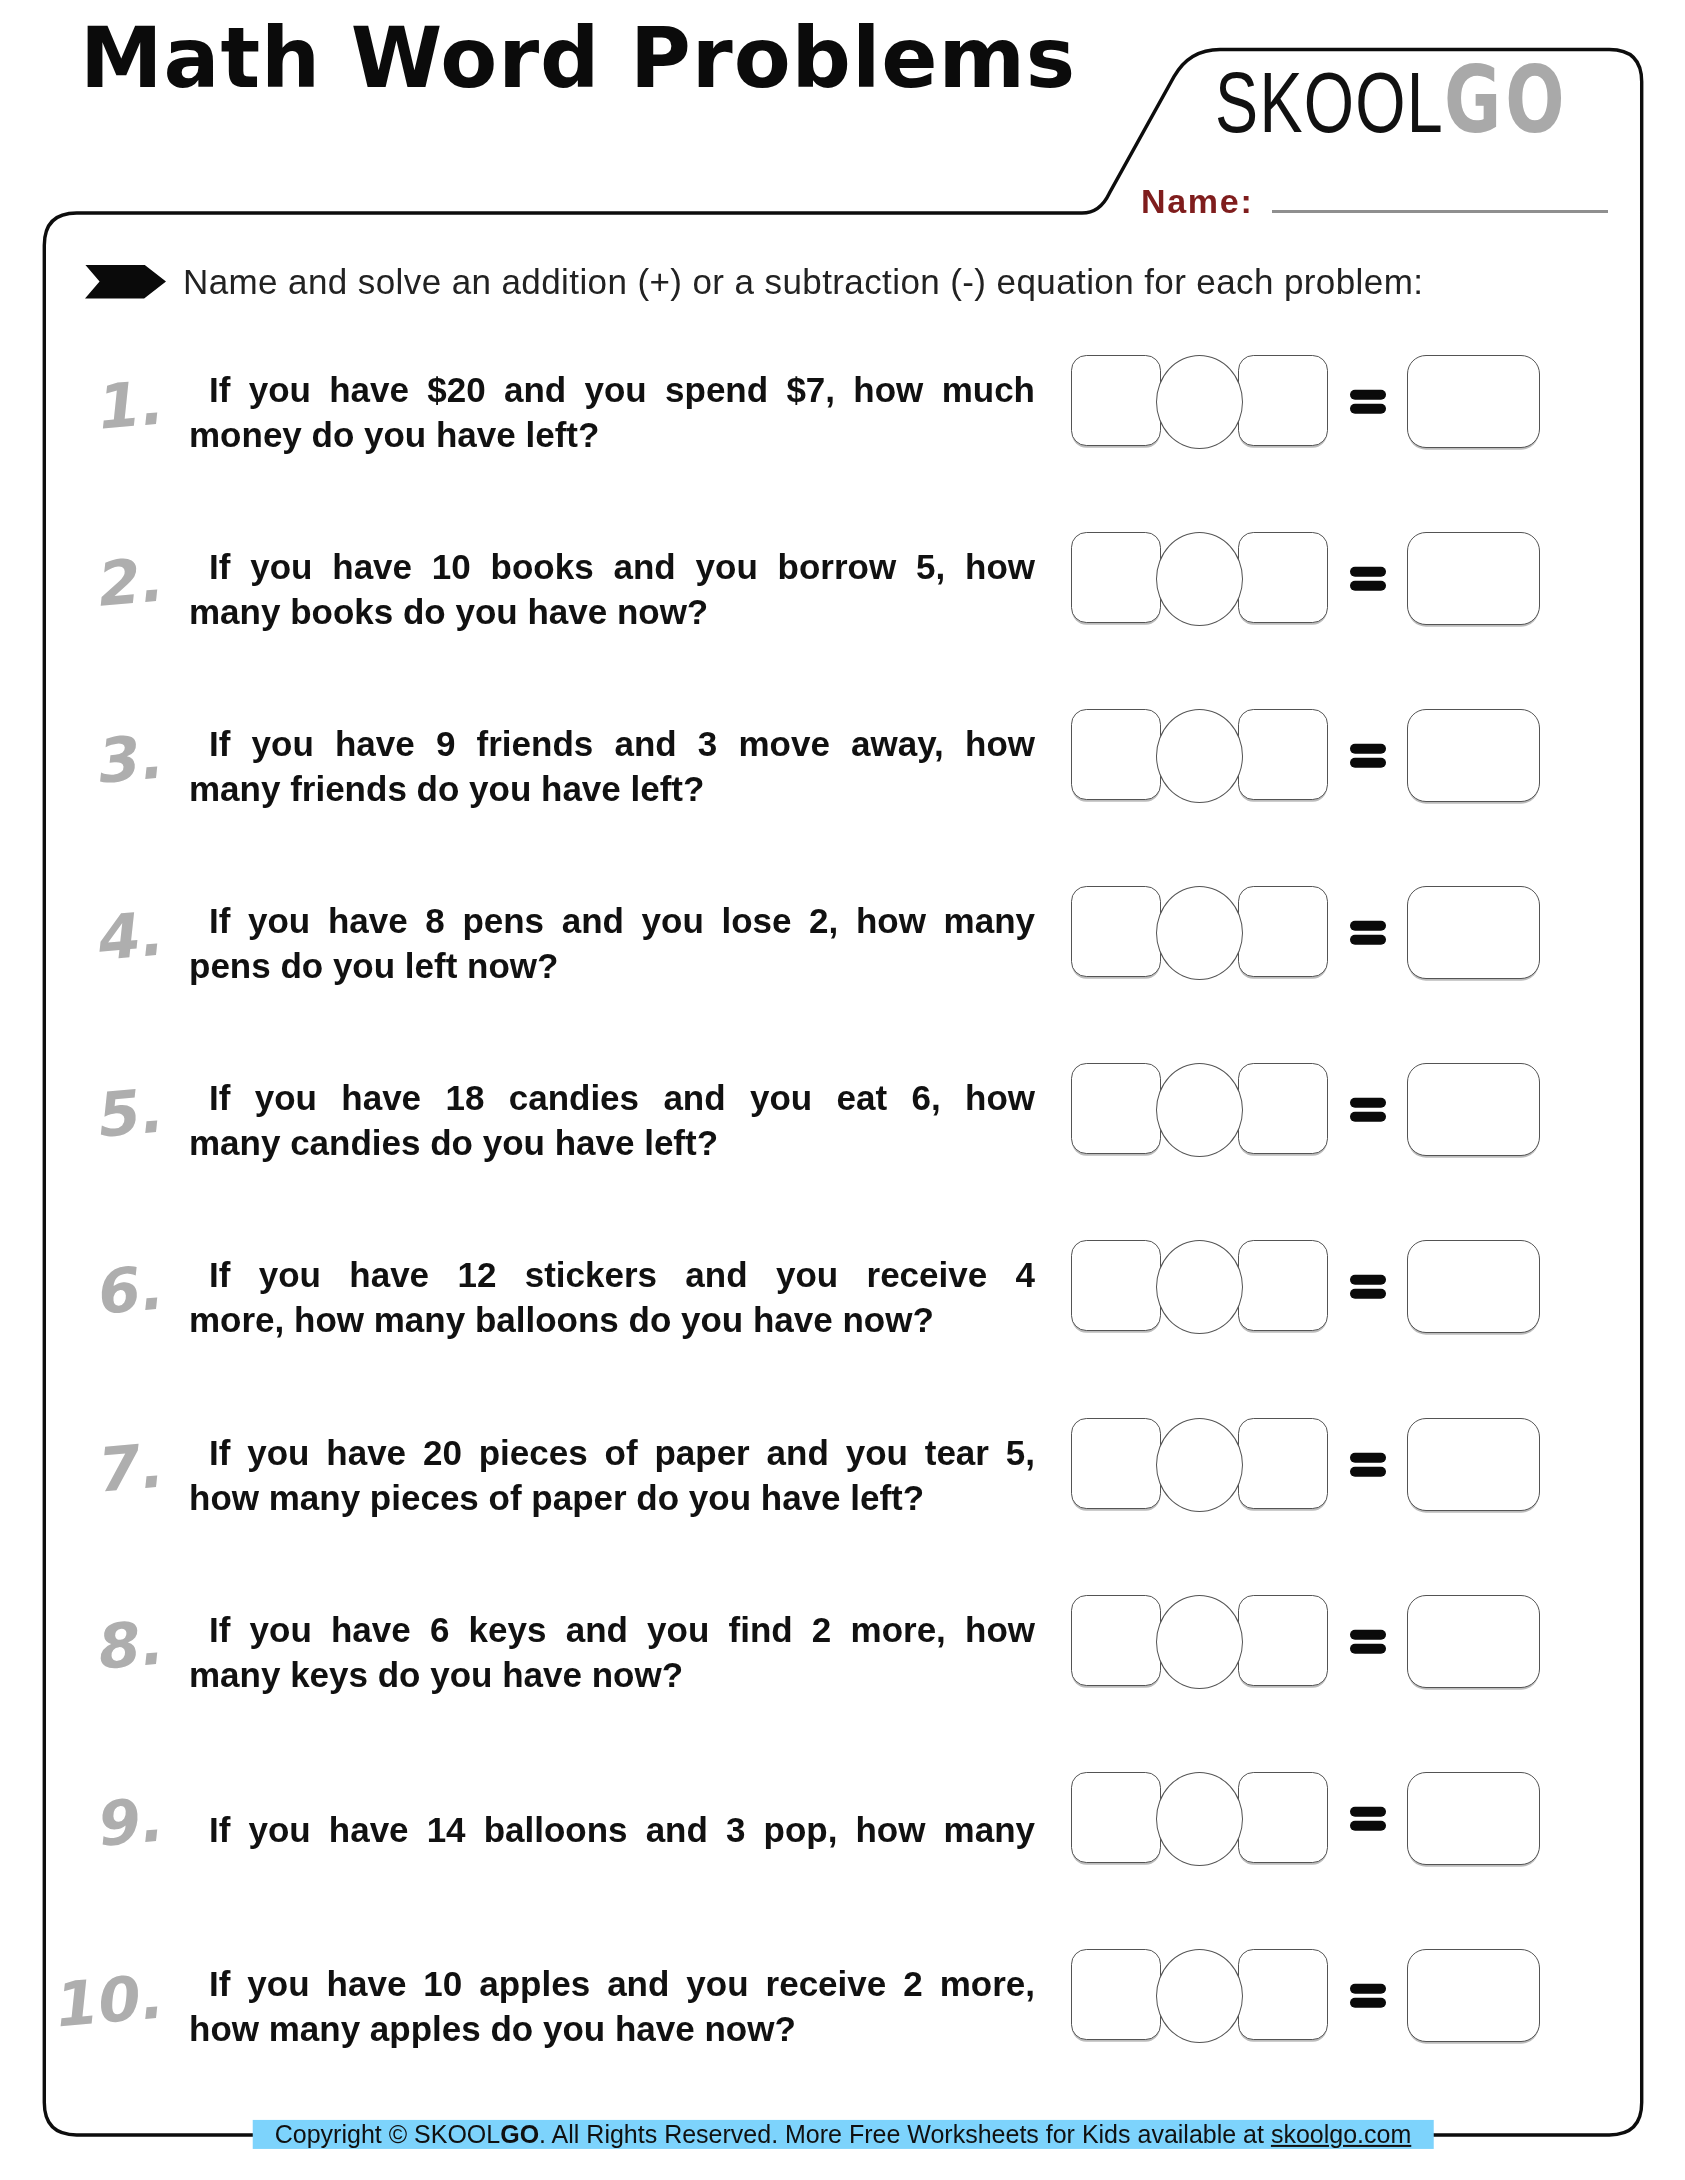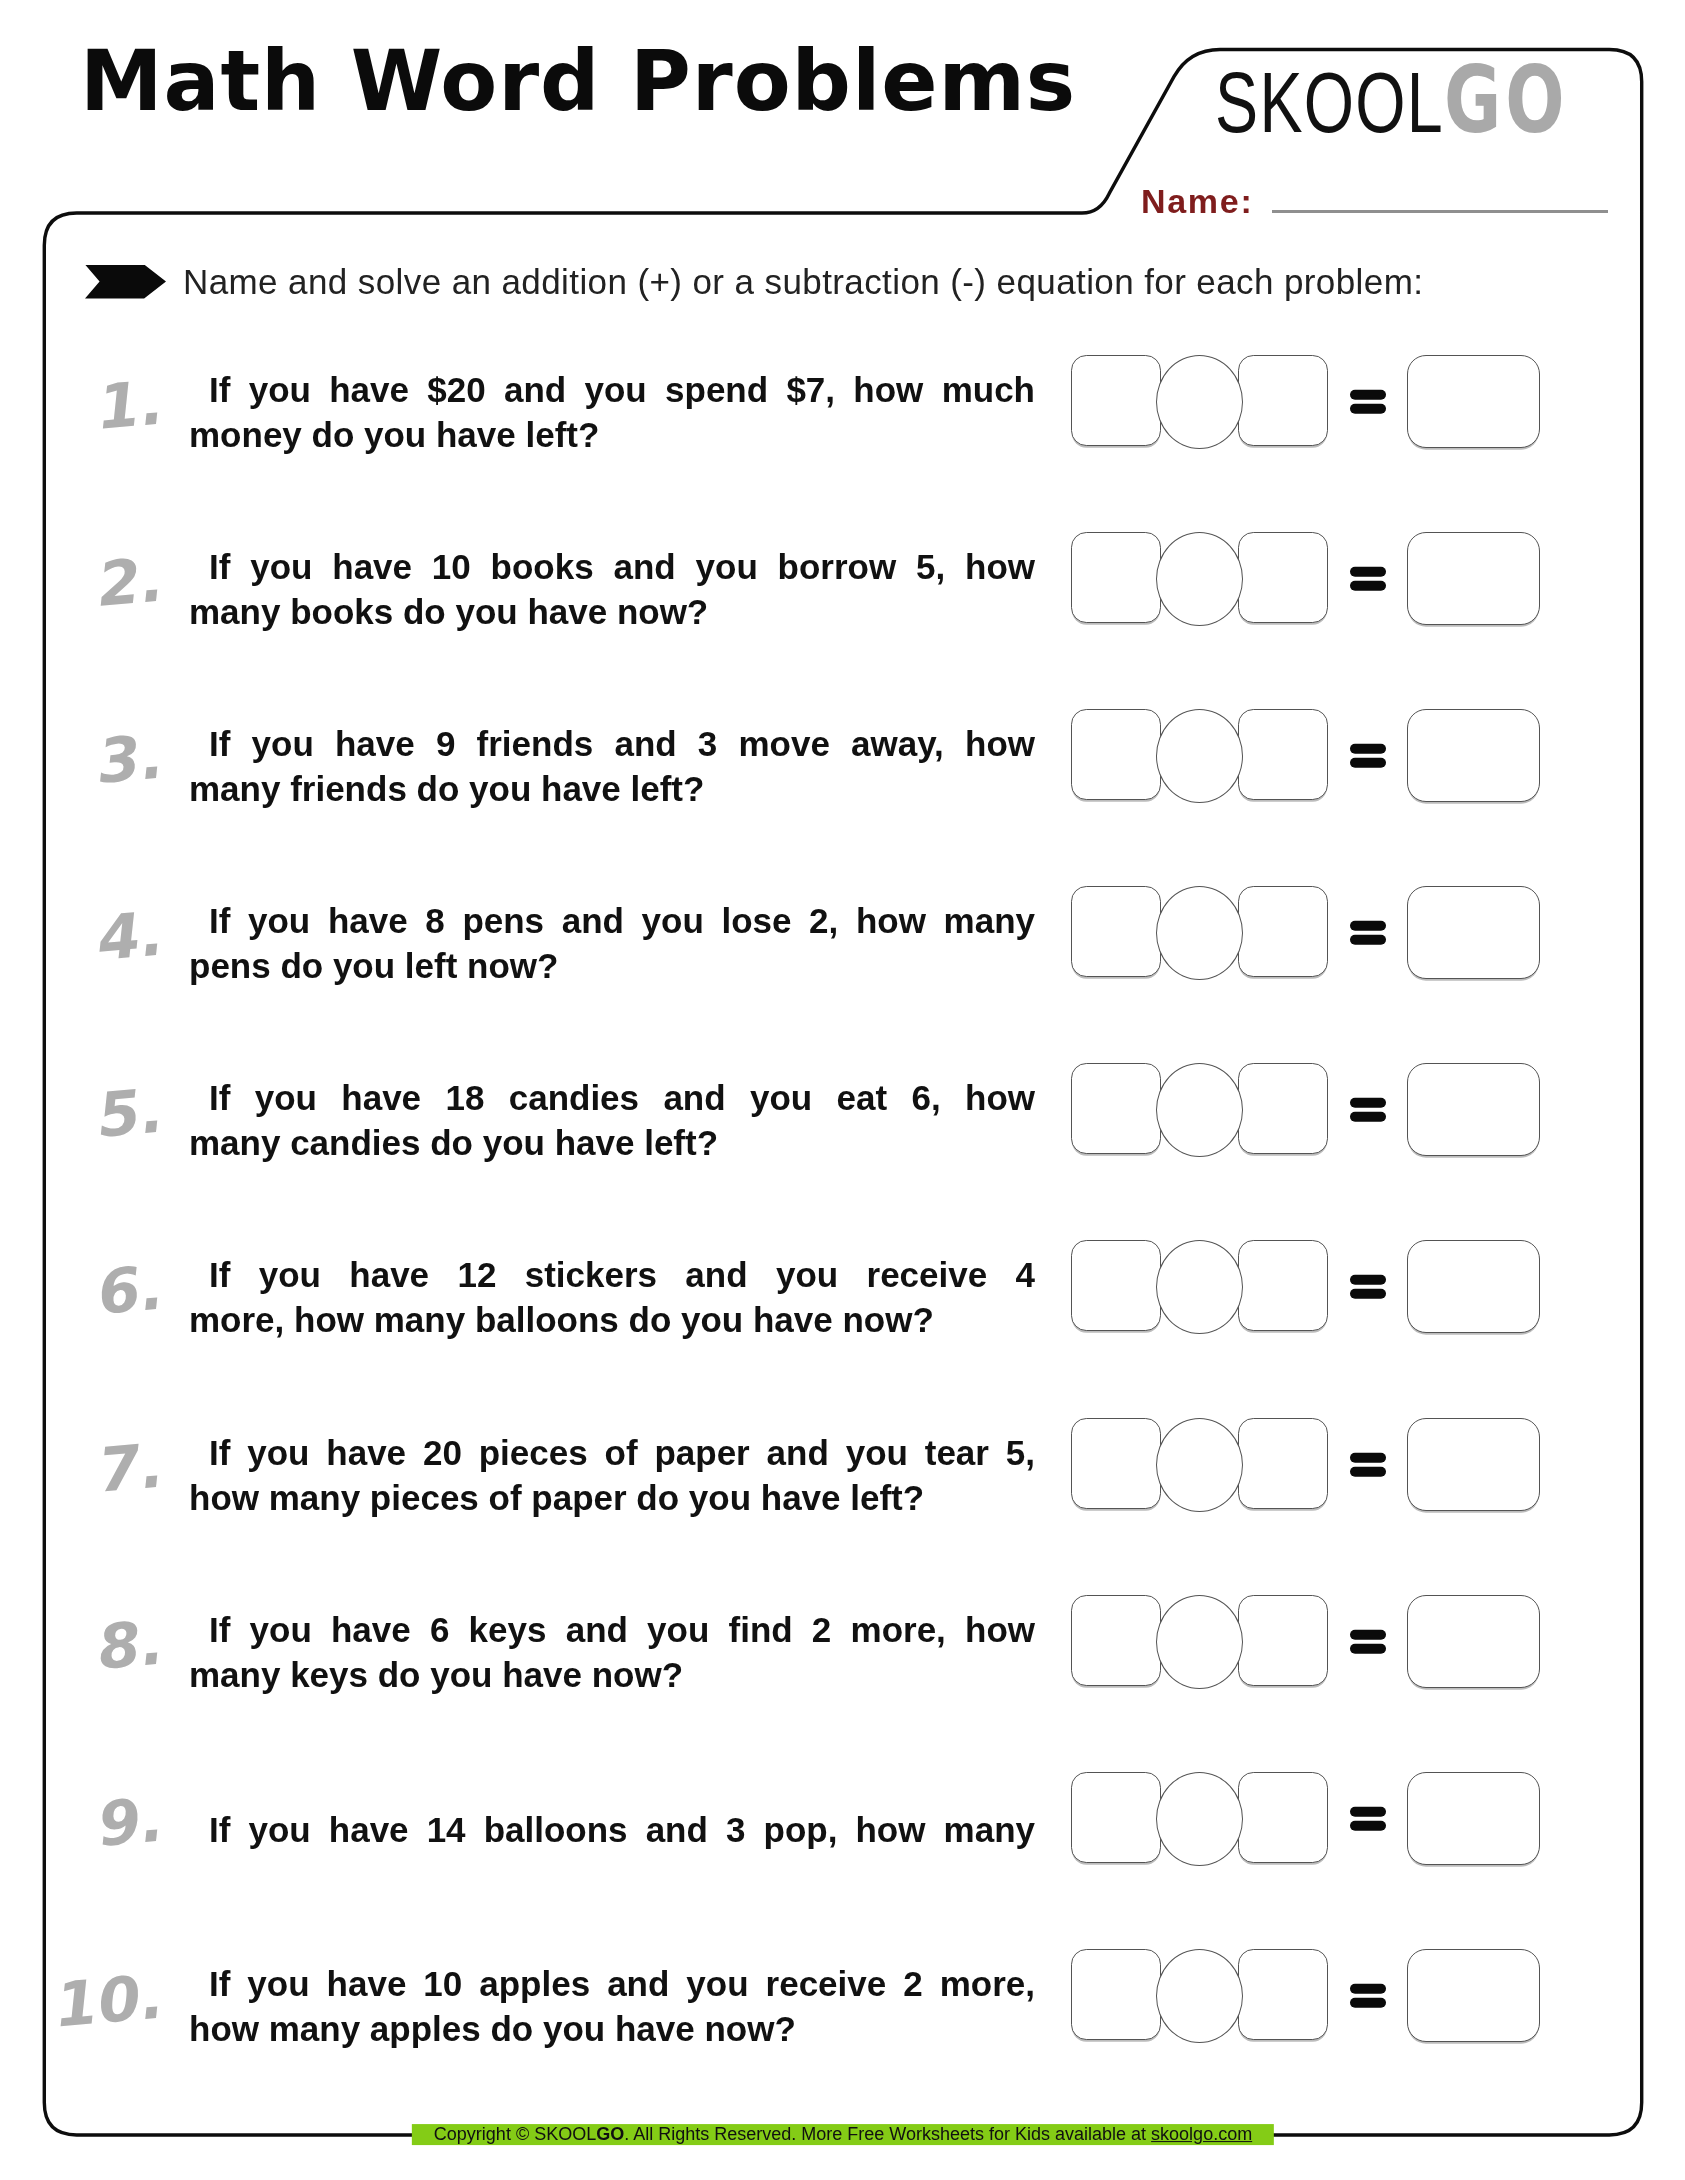"Math Word Problems" .title { top: 33px -> 10px }
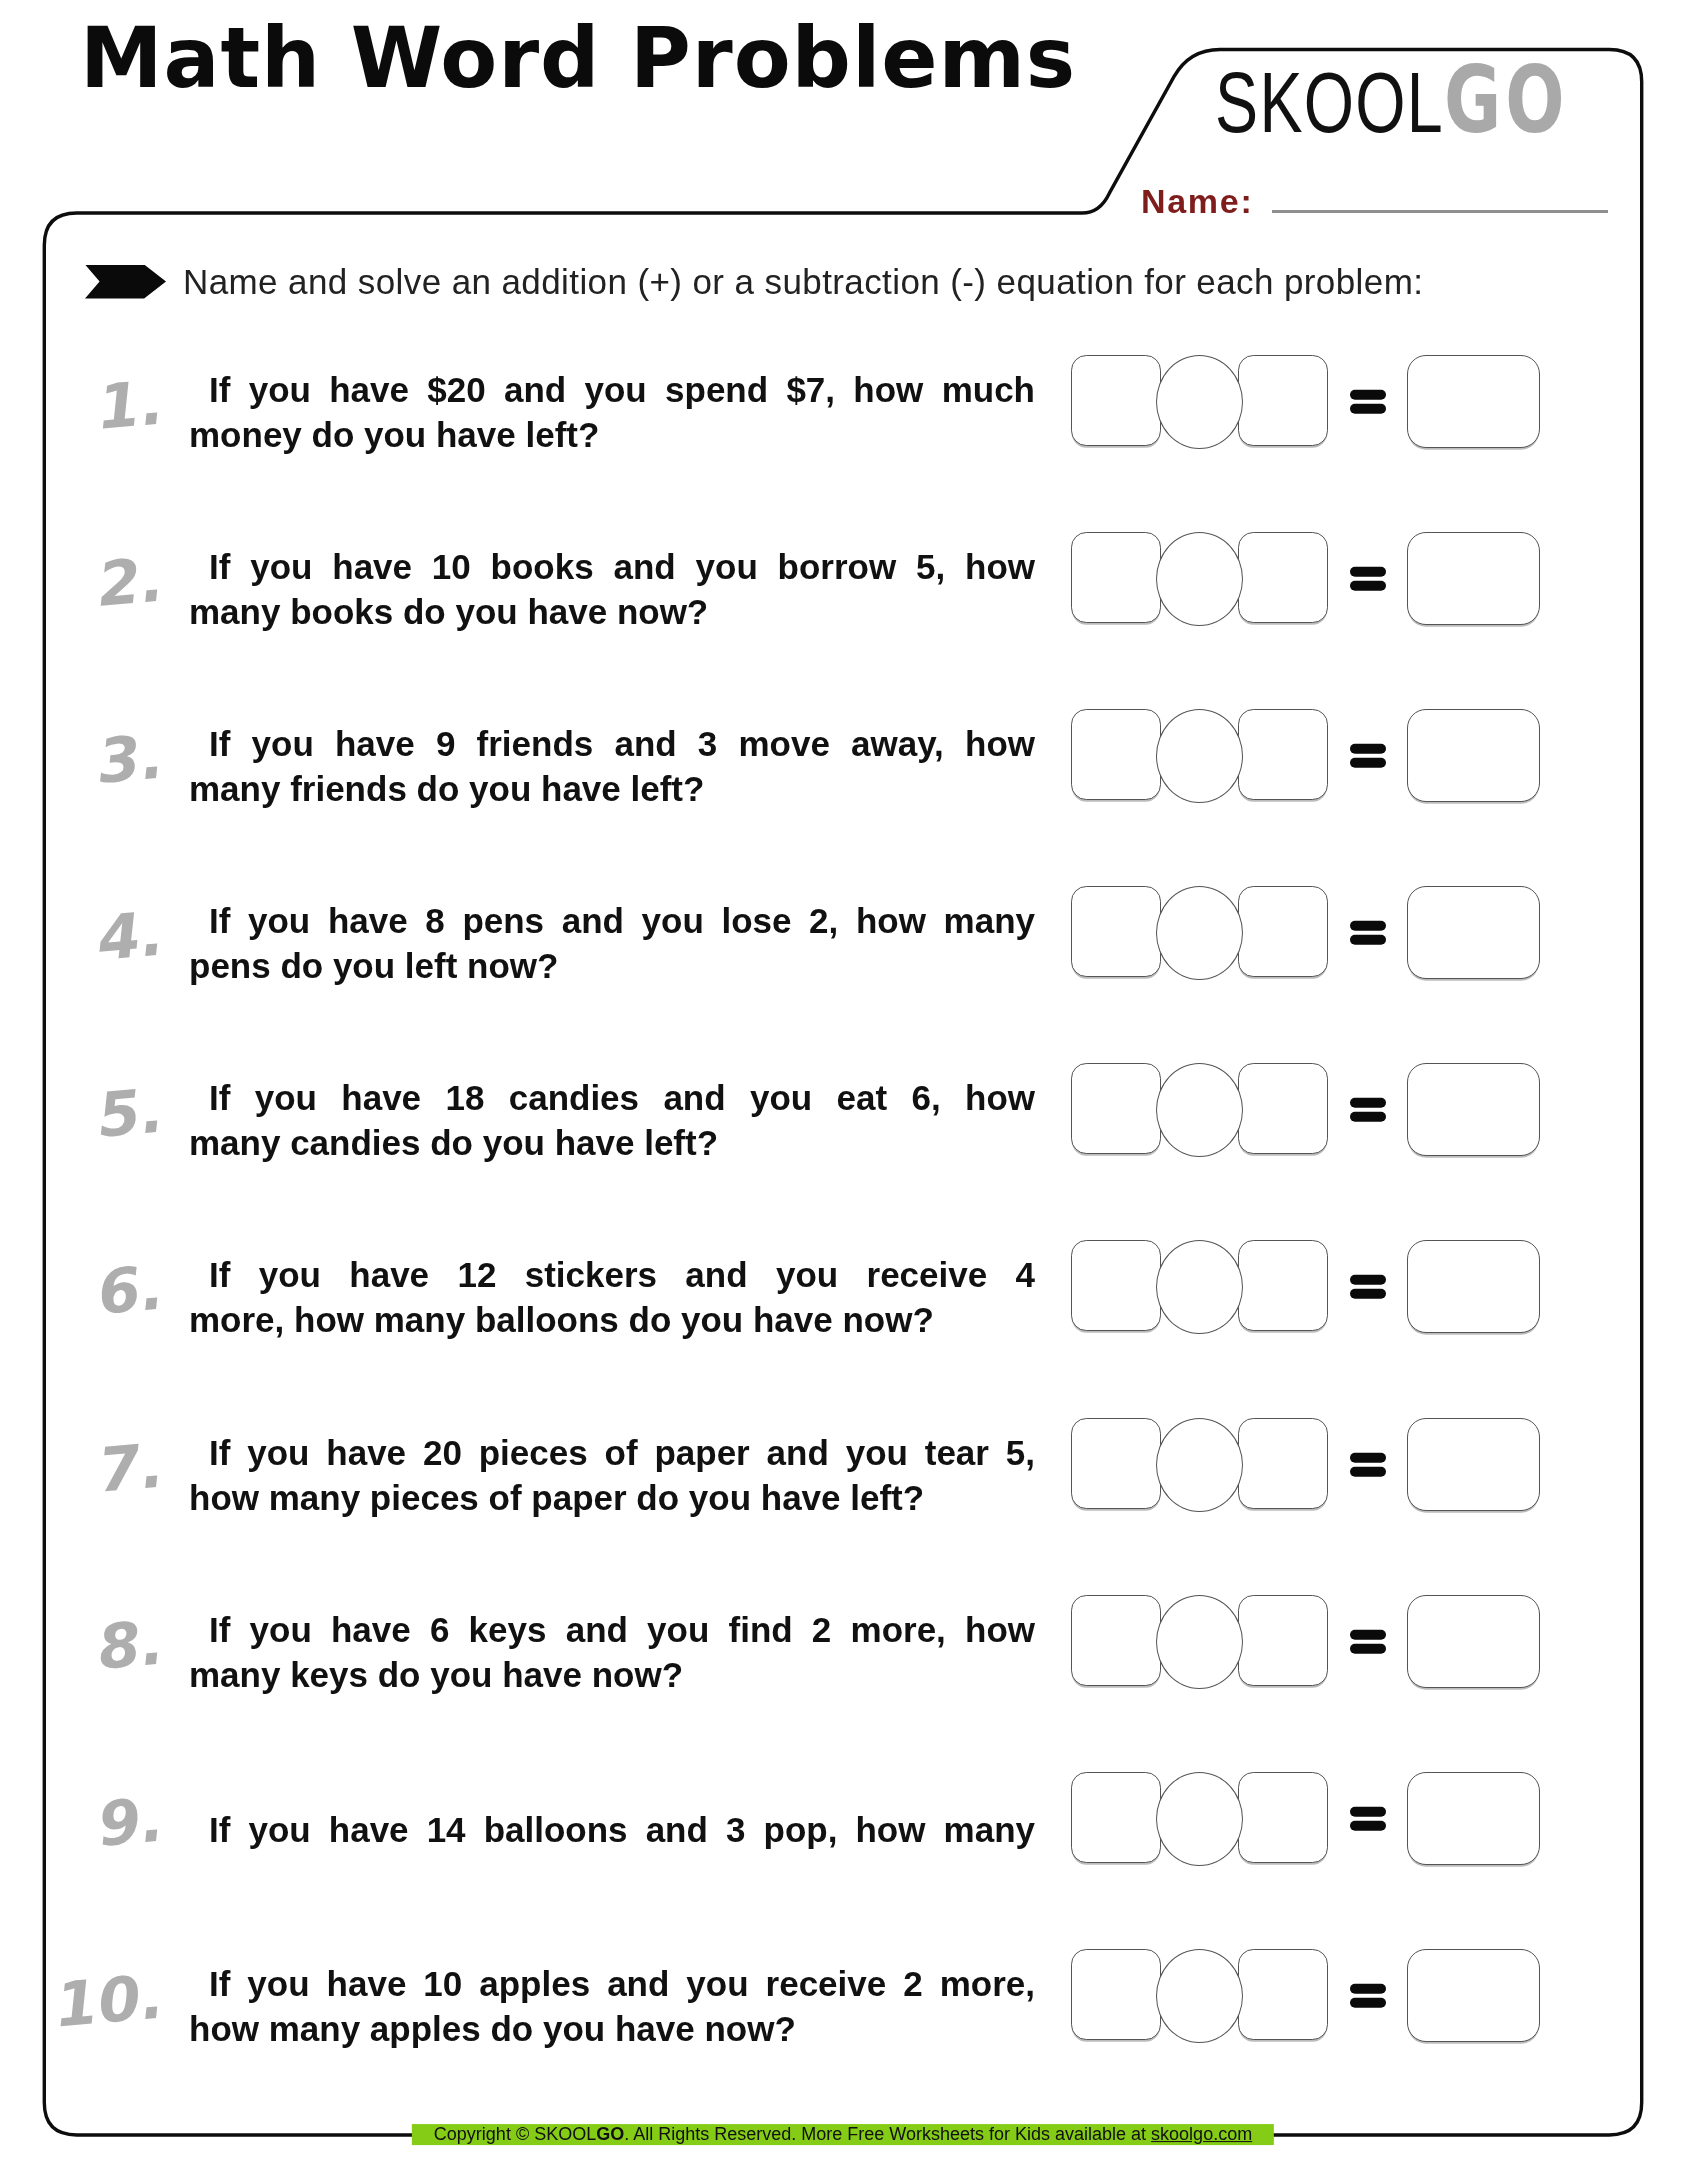"Copyright © SKOOLGO. All Rights" .footer { background: #84cc16 -> #7dd3fc; font-size: 18px -> 25px }
